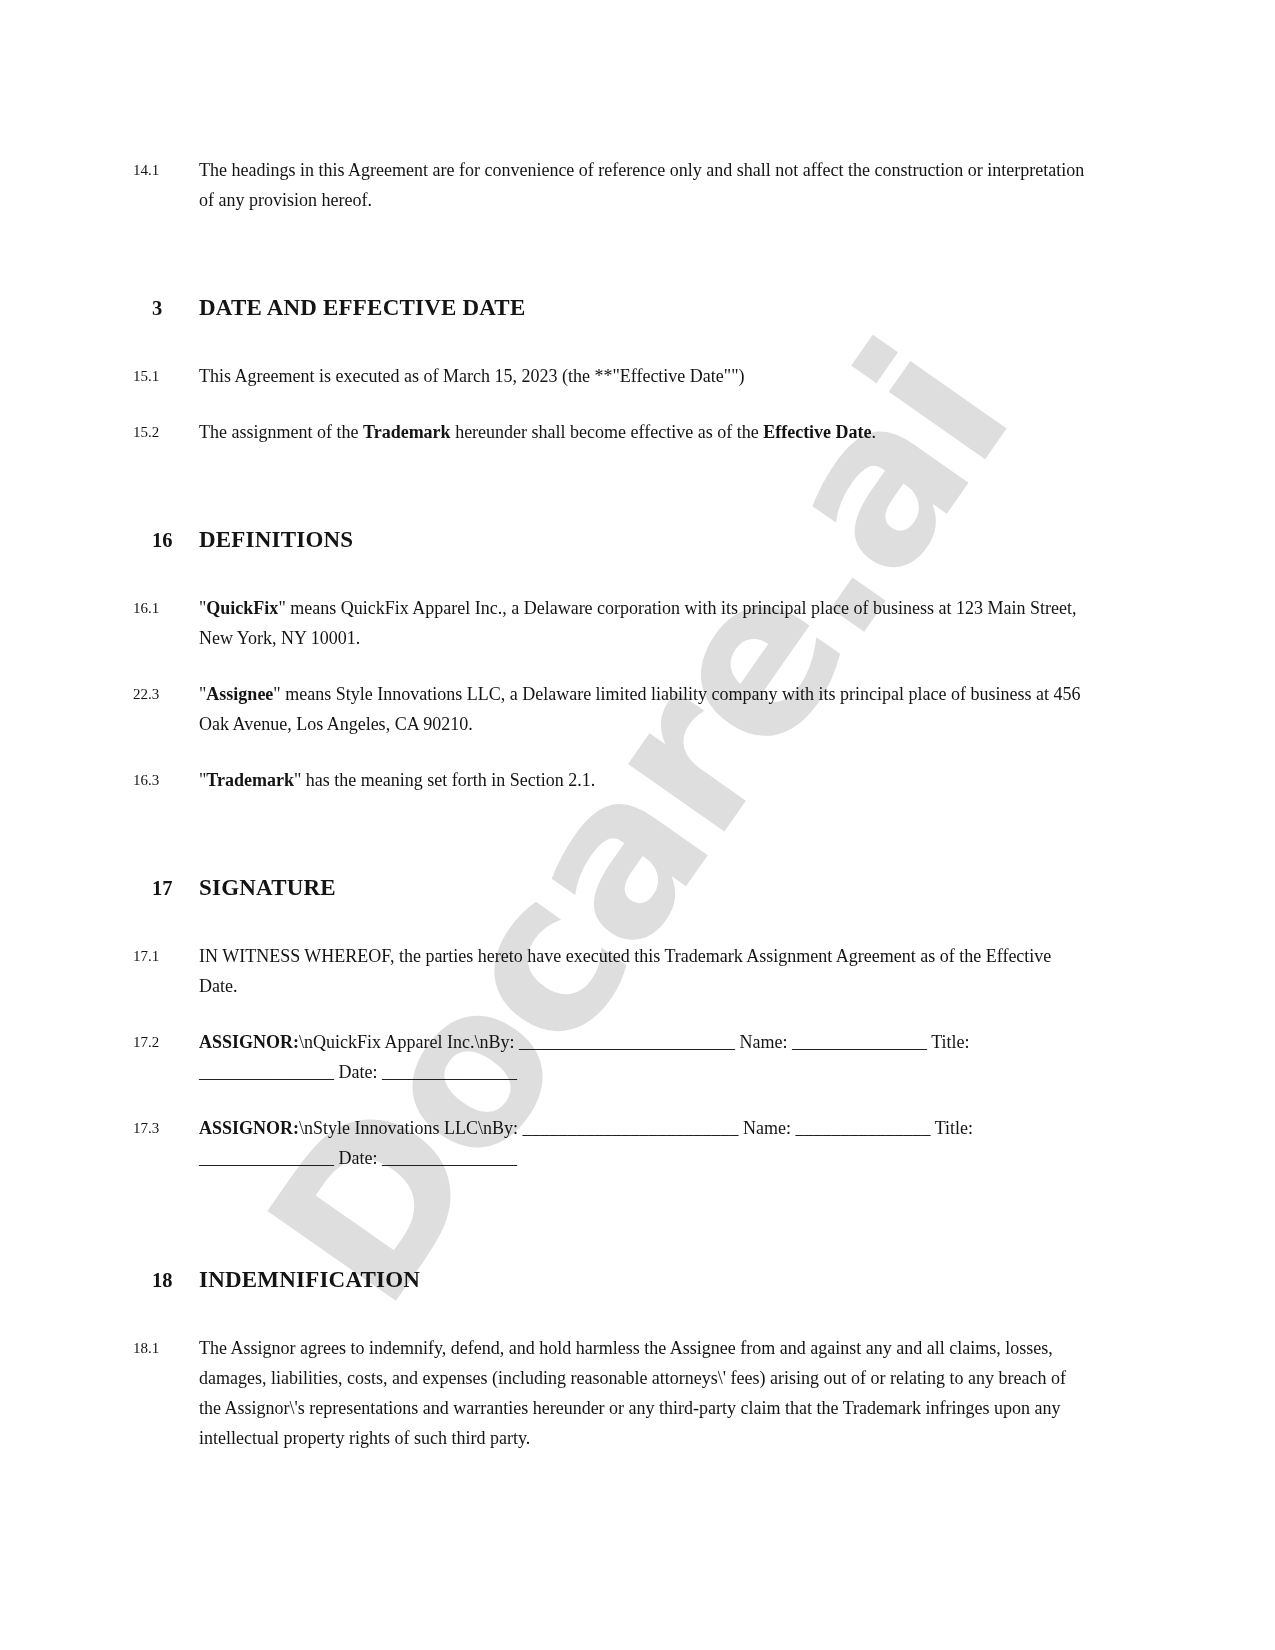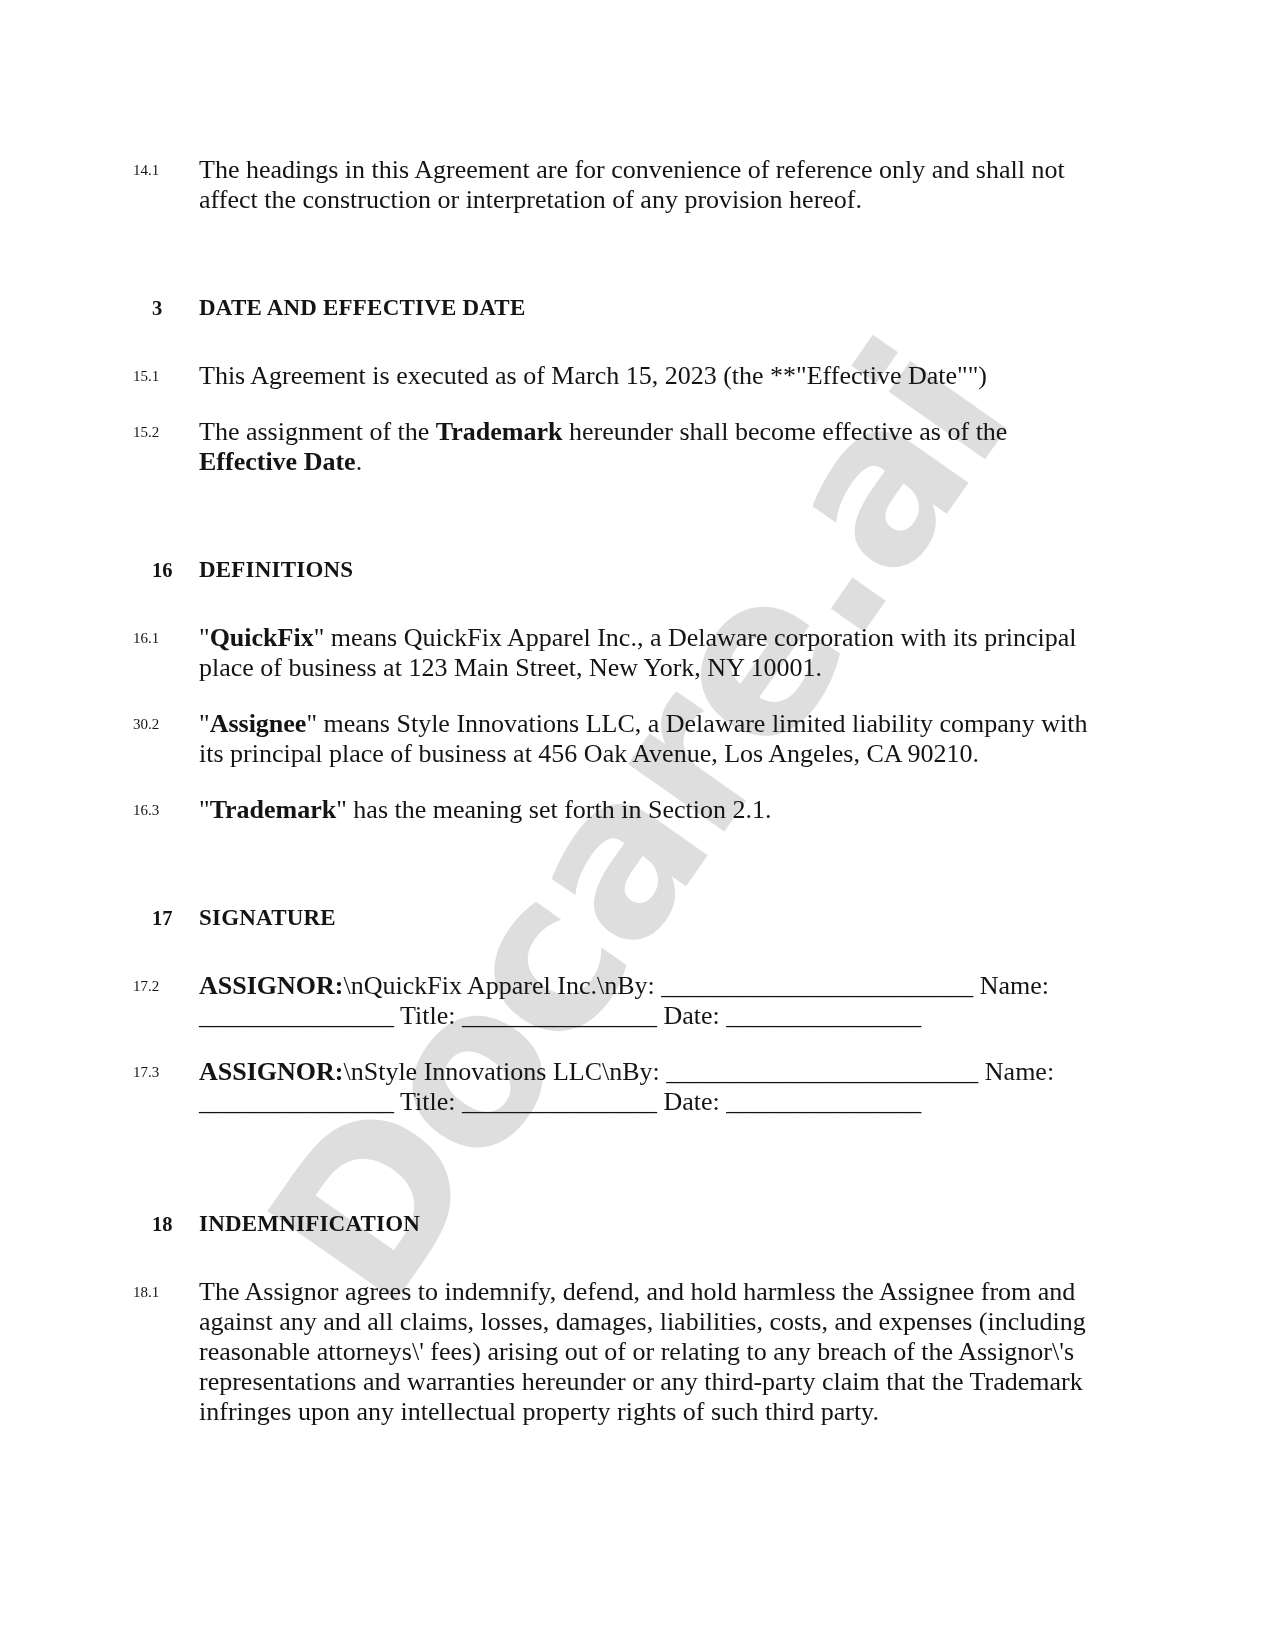"The headings in this Agreement" .clause-body { font-size: 26px -> 18px }
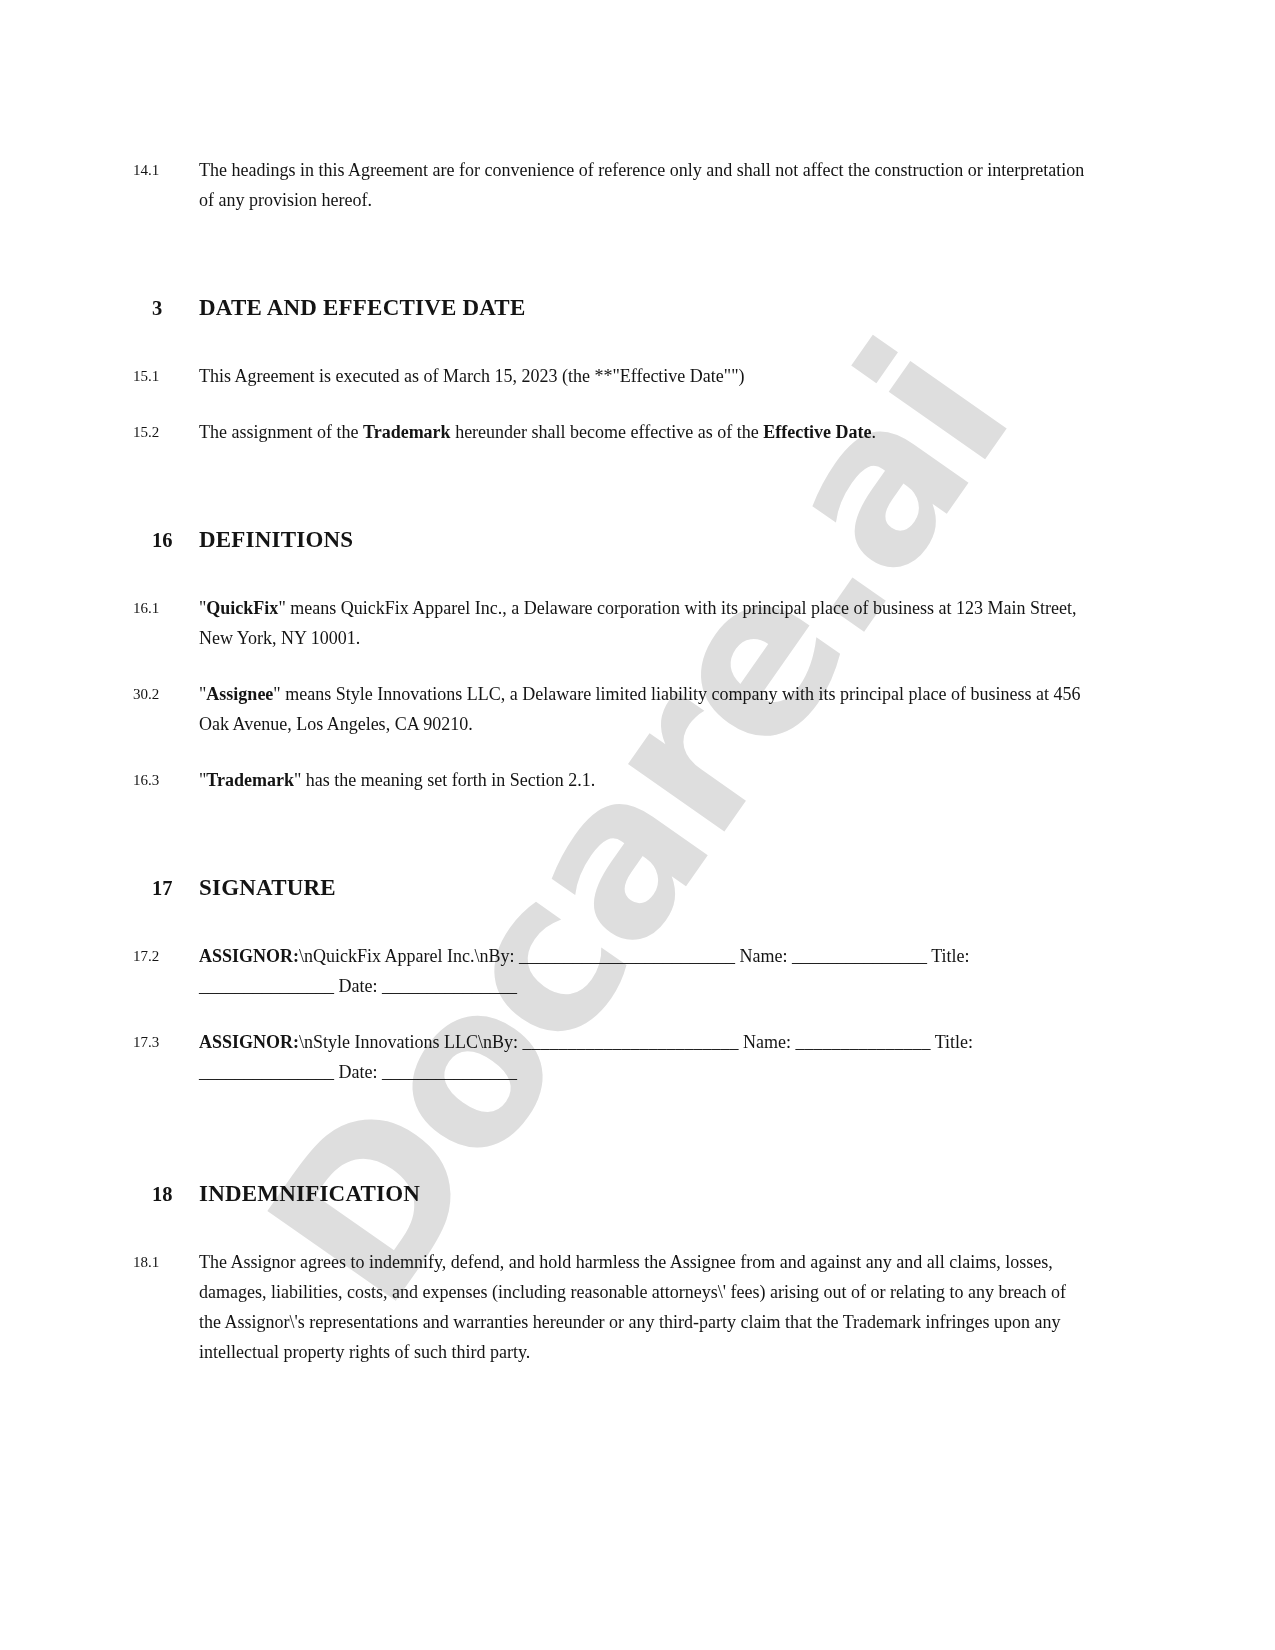"30.2" div.clause-num { text: 30.2 -> 22.3 }
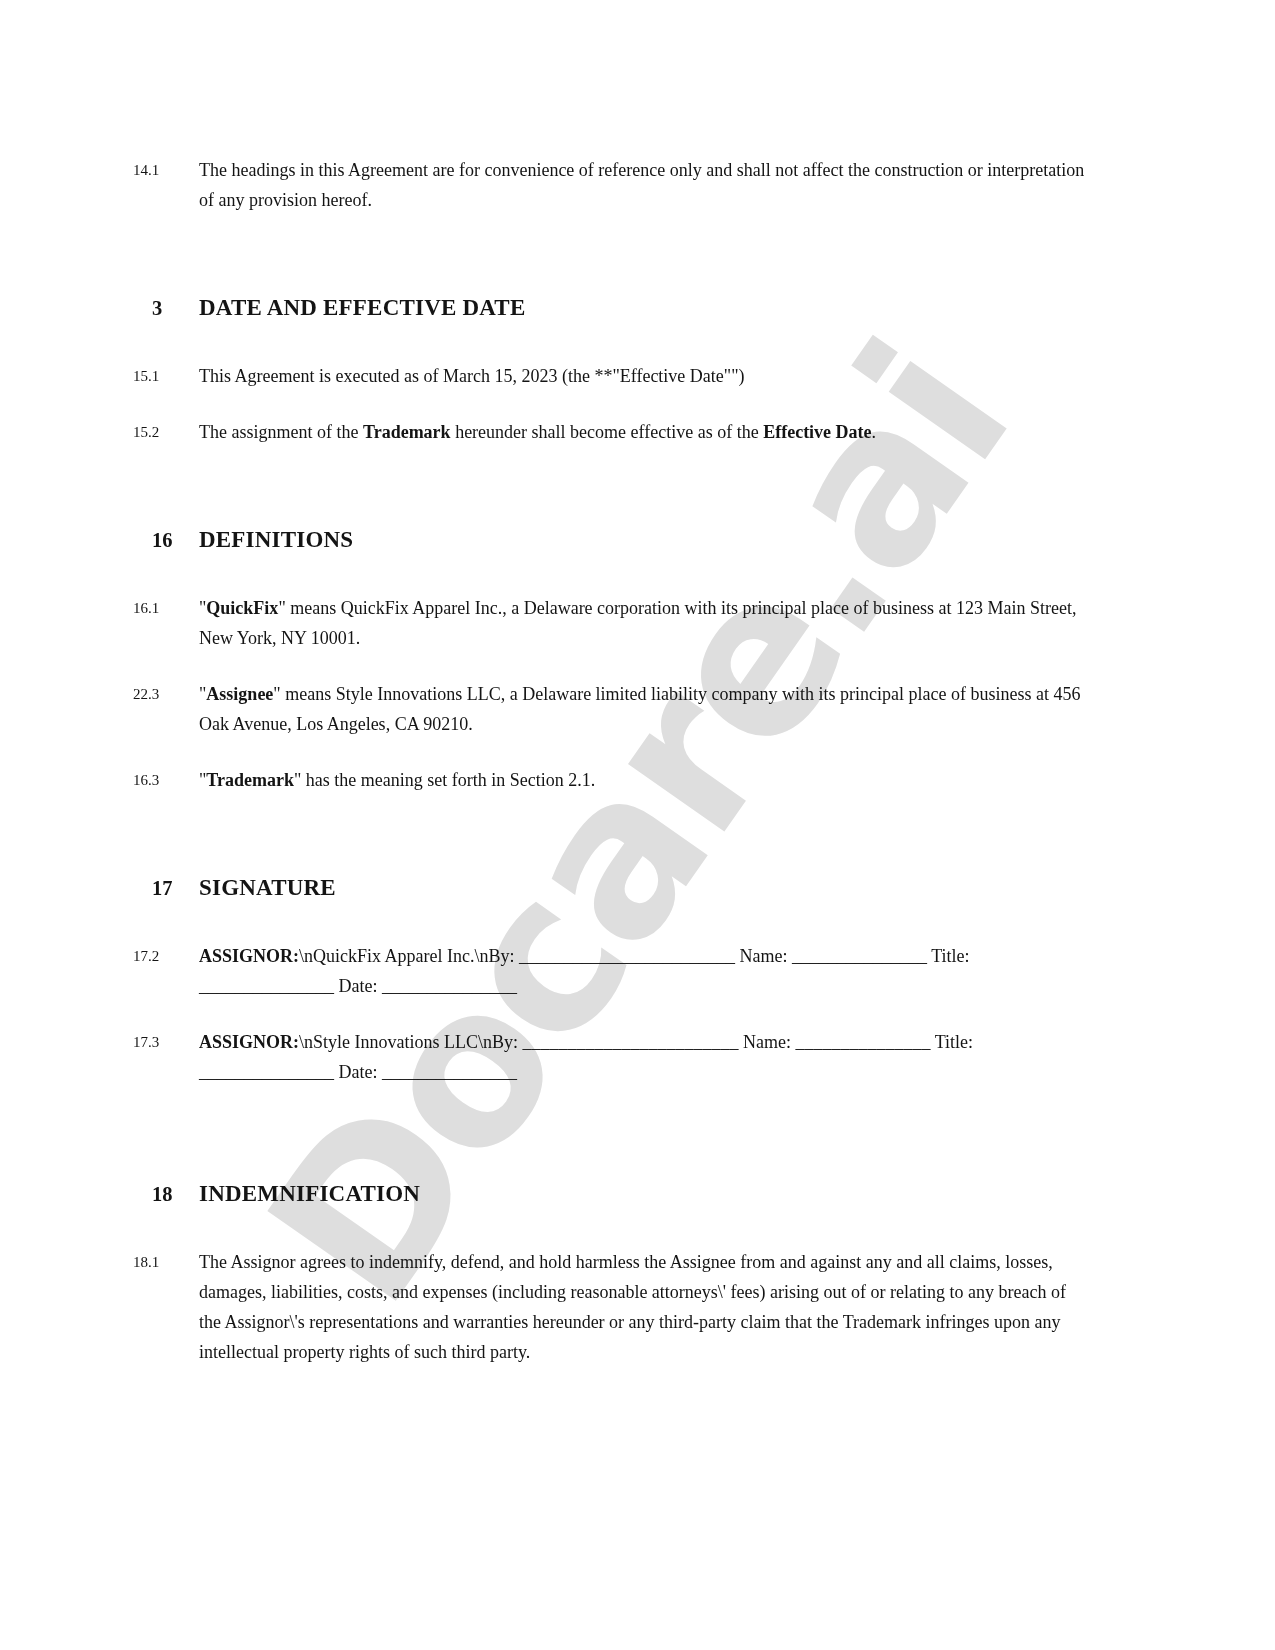"17.1" div.clause { html: none -> <div> <div>17.1</div> <div>IN WITNESS WHEREOF, the parties hereto have executed this Trademark Assignment Agreement as of the Effective Date.</div> </div> }
